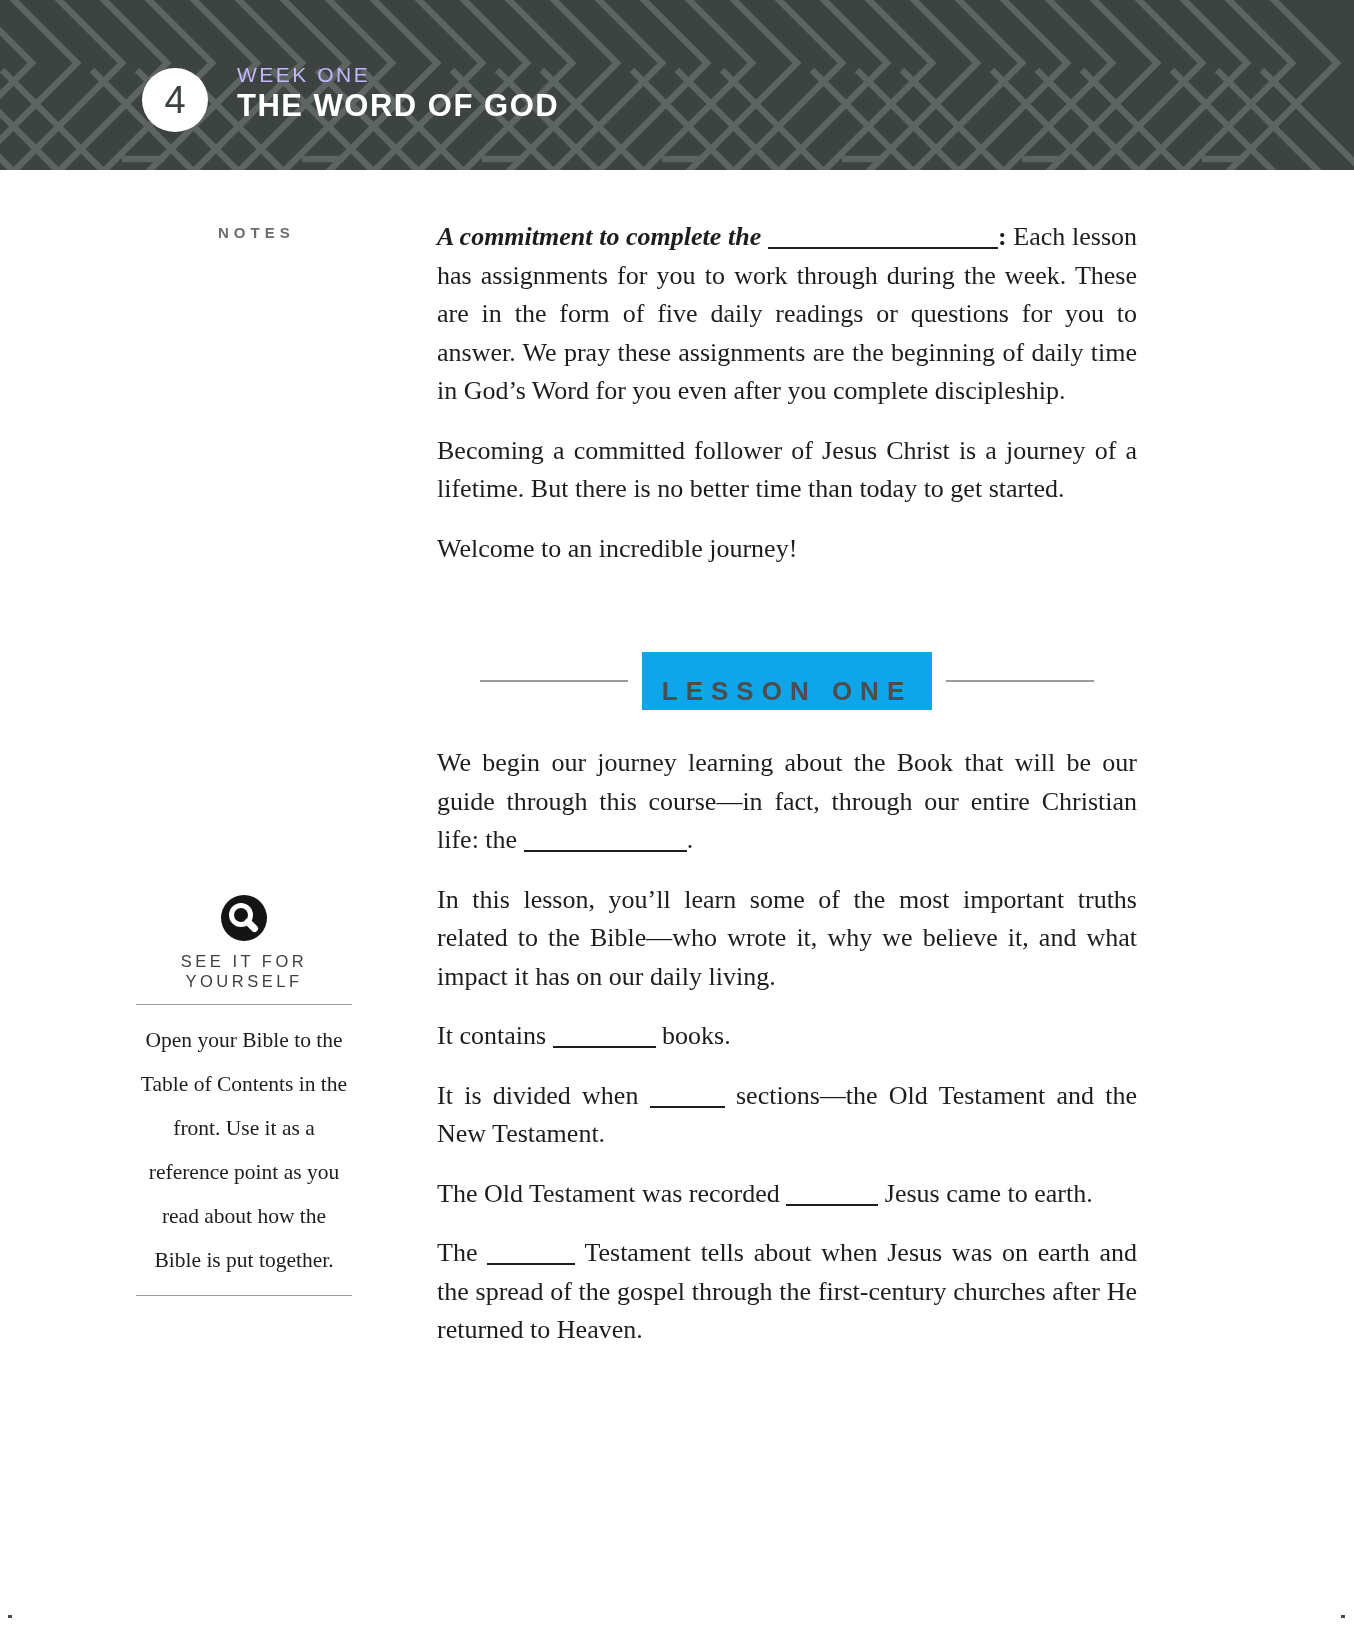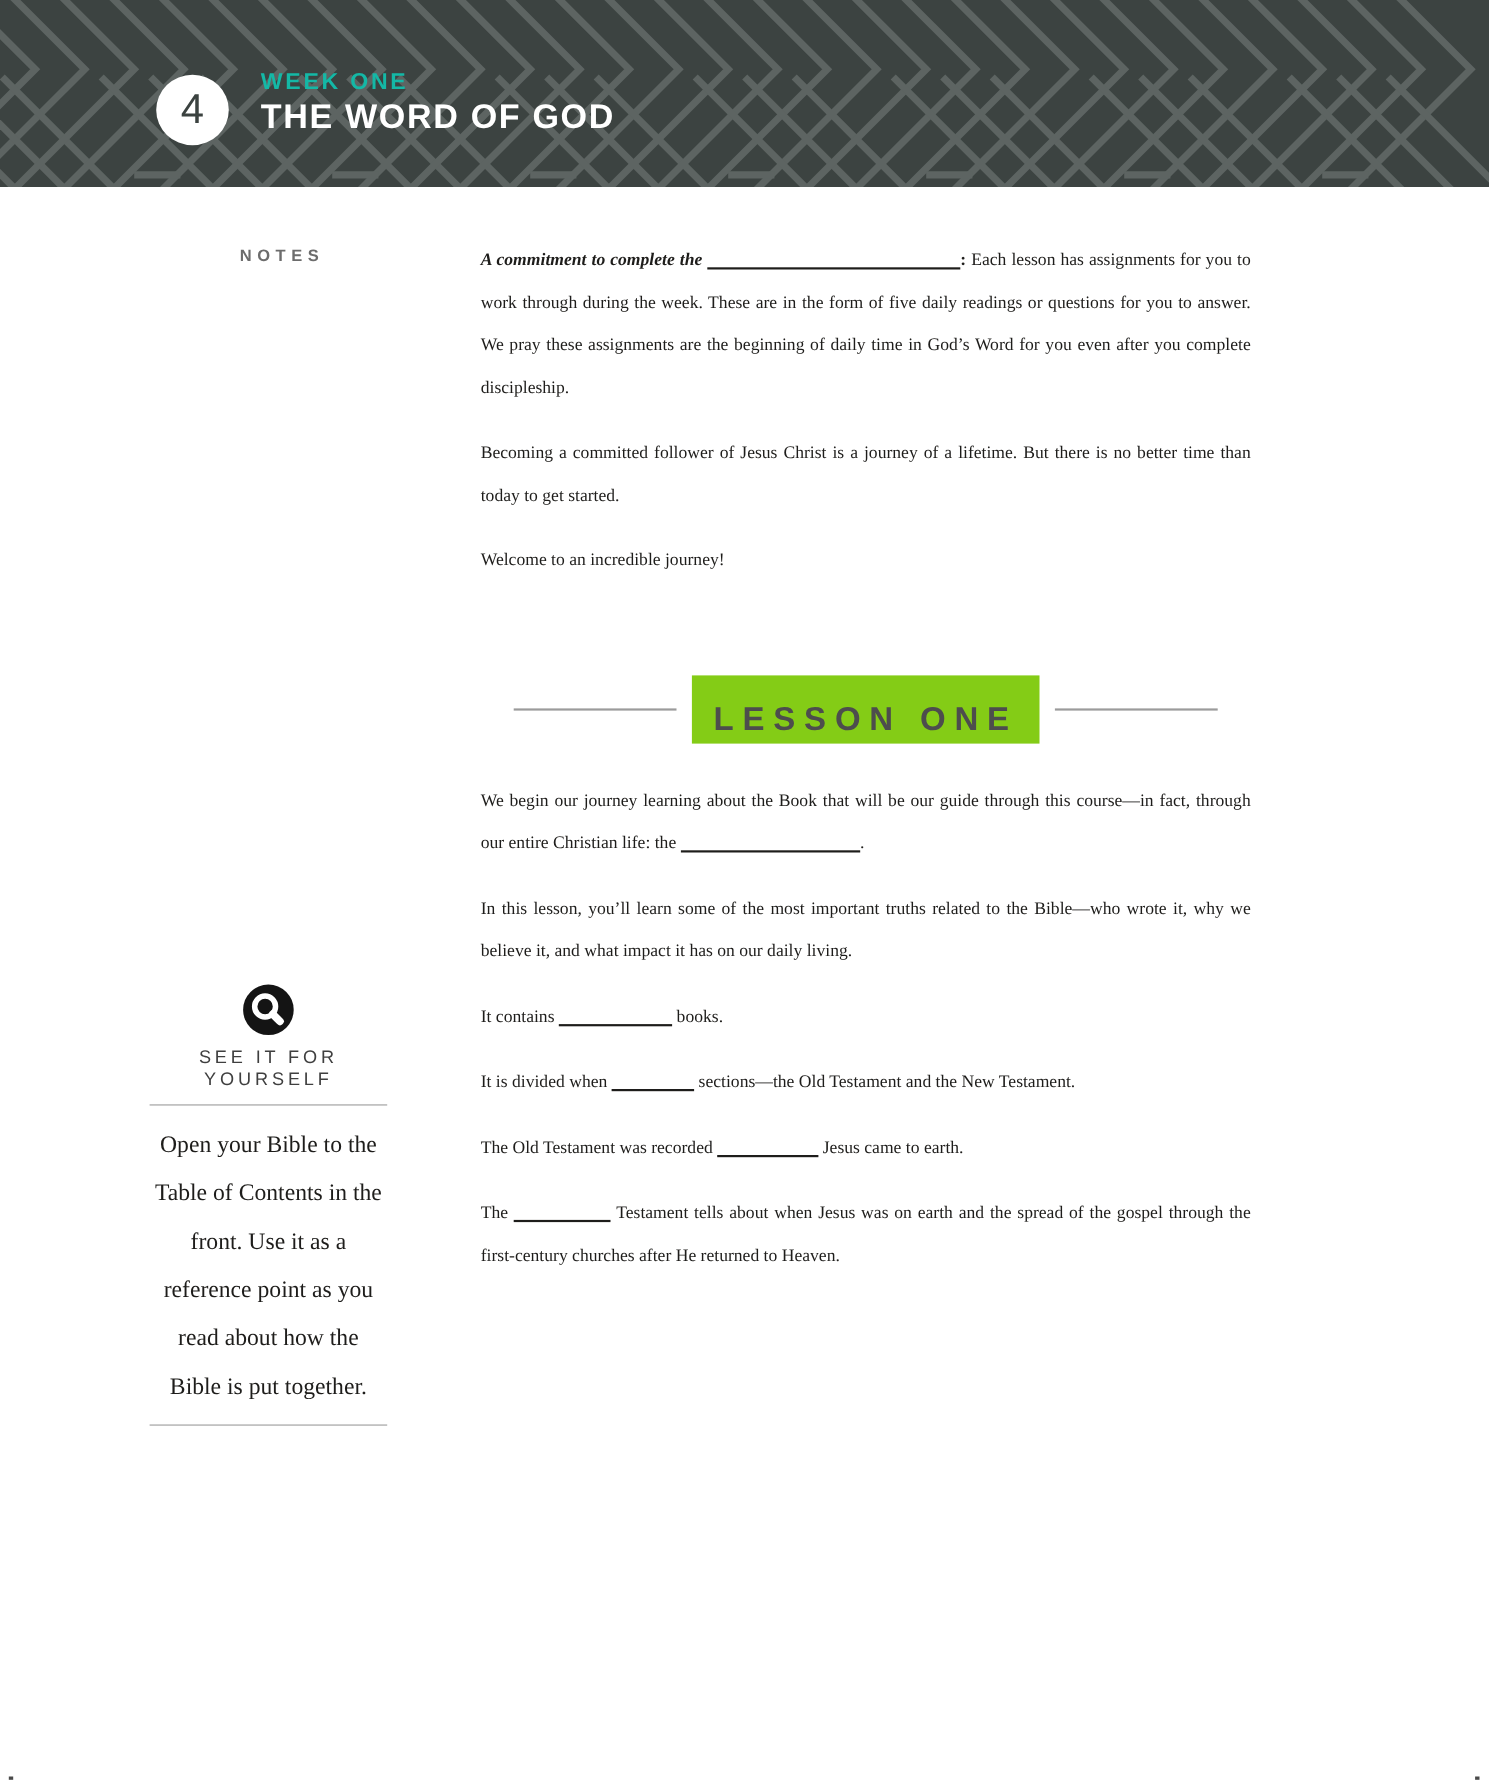"WEEK ONE" .week-label { color: #14b8a6 -> #c4b5fd; font-weight: 700 -> 400 }
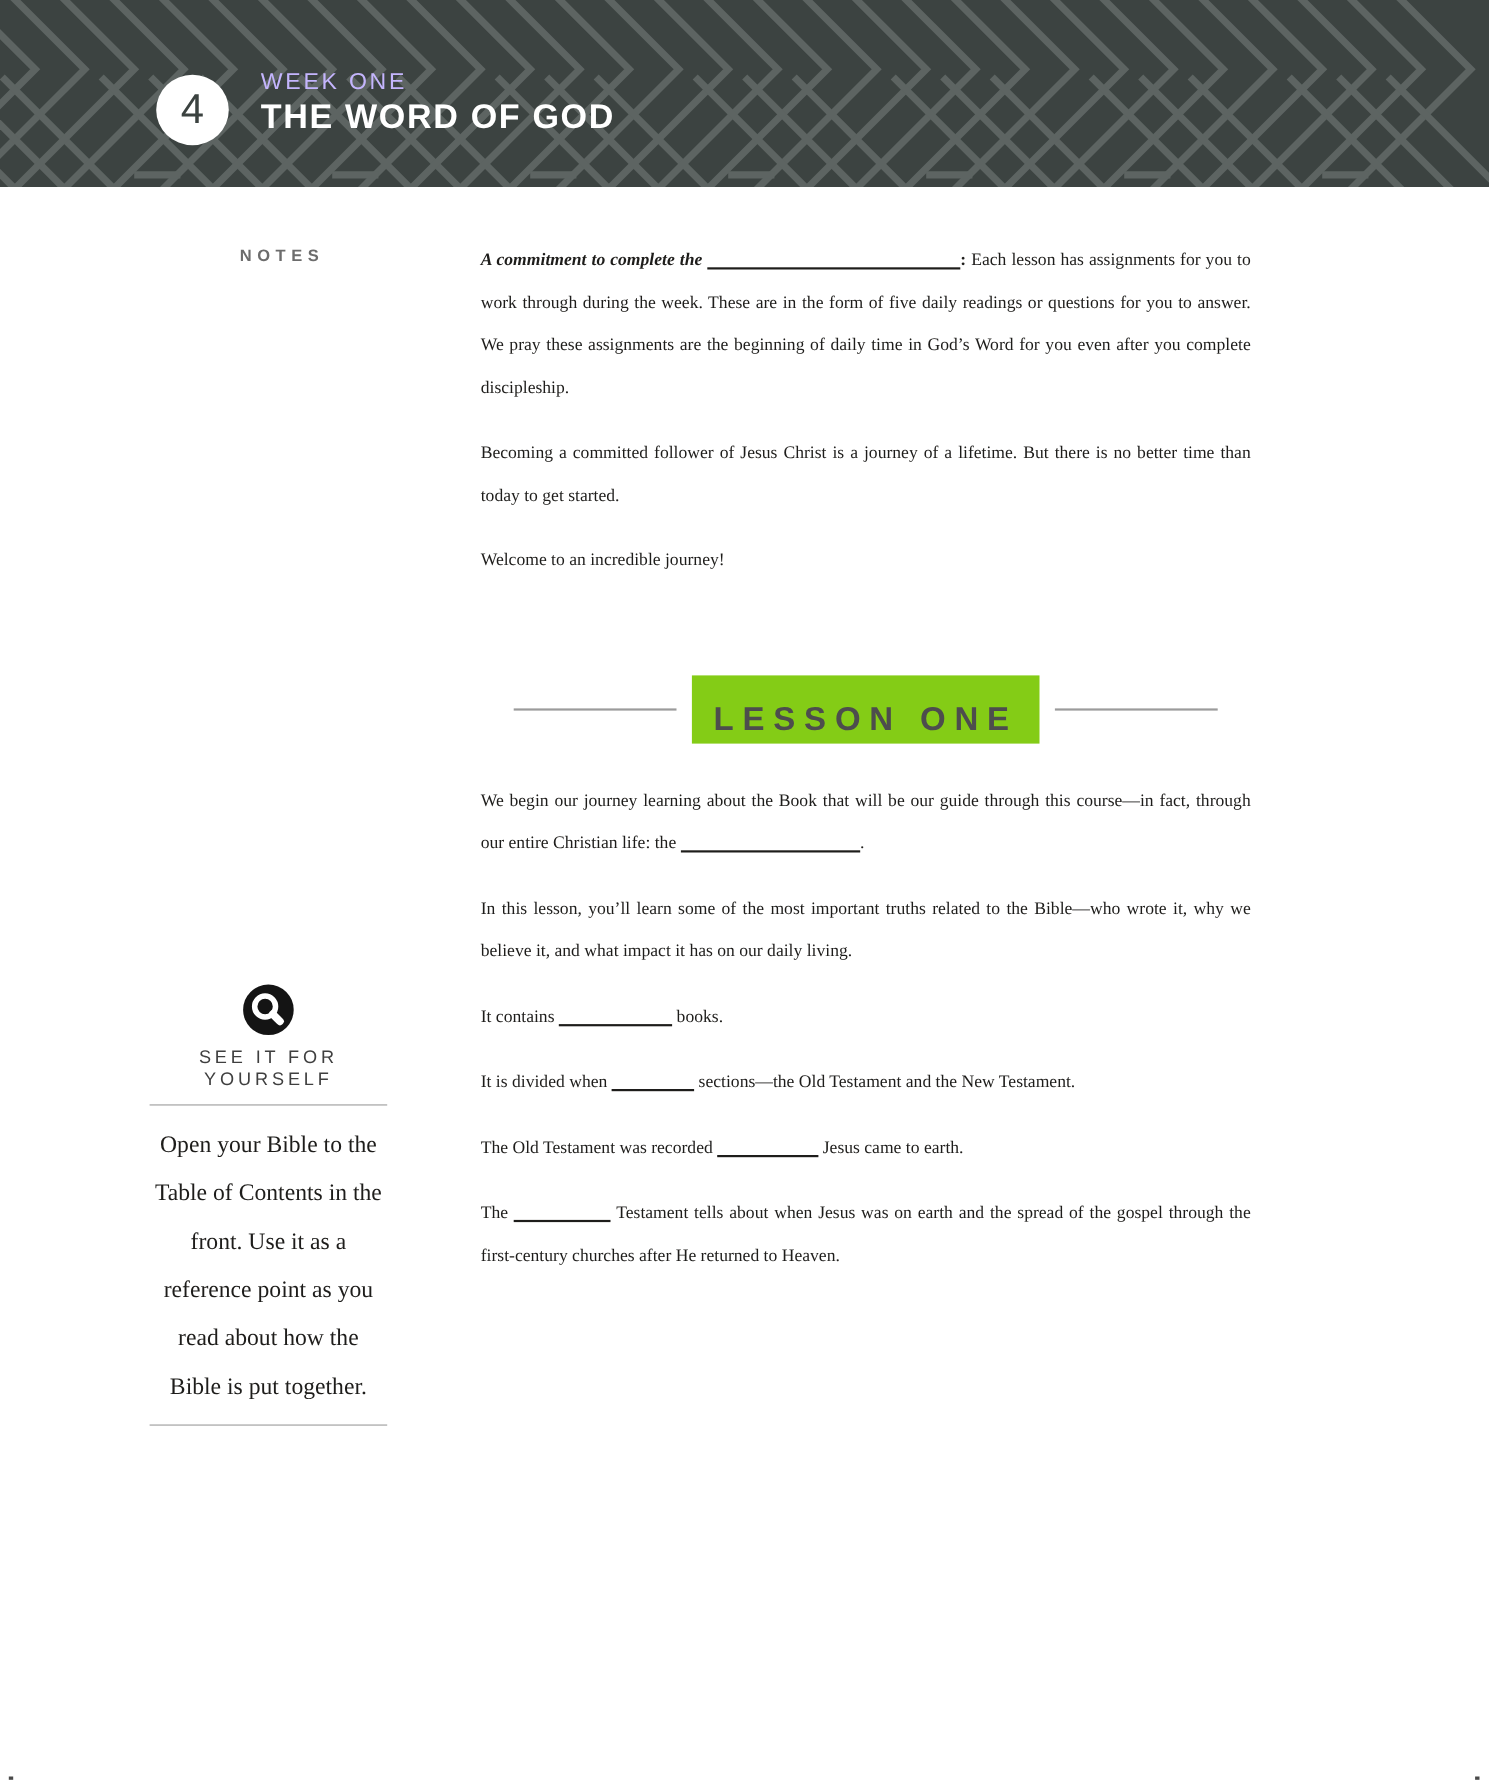"A commitment to complete the" .main-col p { font-size: 16px -> 26px }
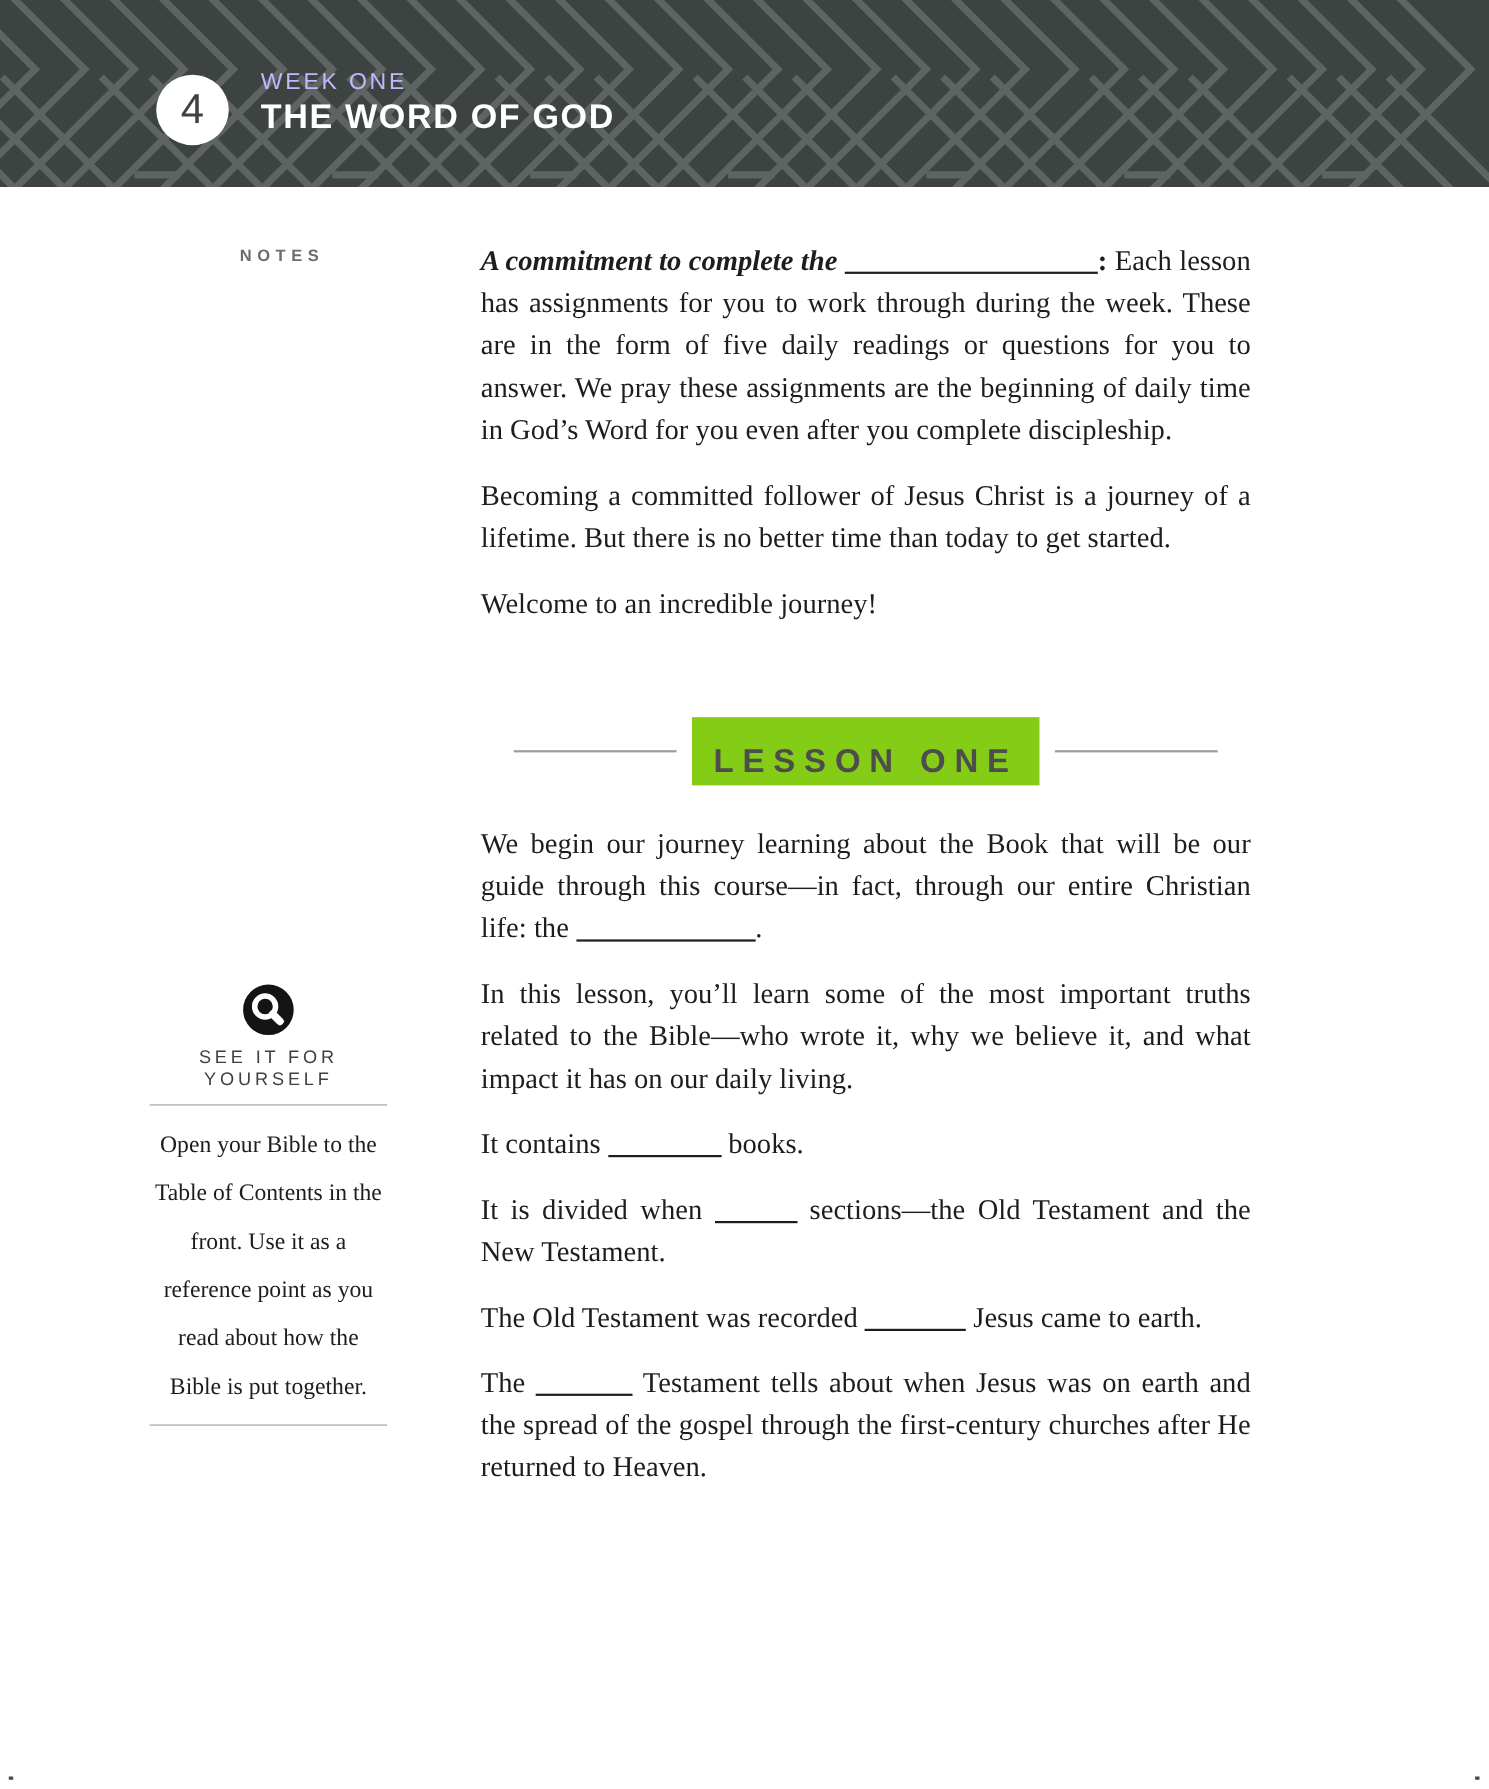"LESSON ONE" .lesson-heading h2 { background: #84cc16 -> #0ea5e9; font-size: 30px -> 26px }
